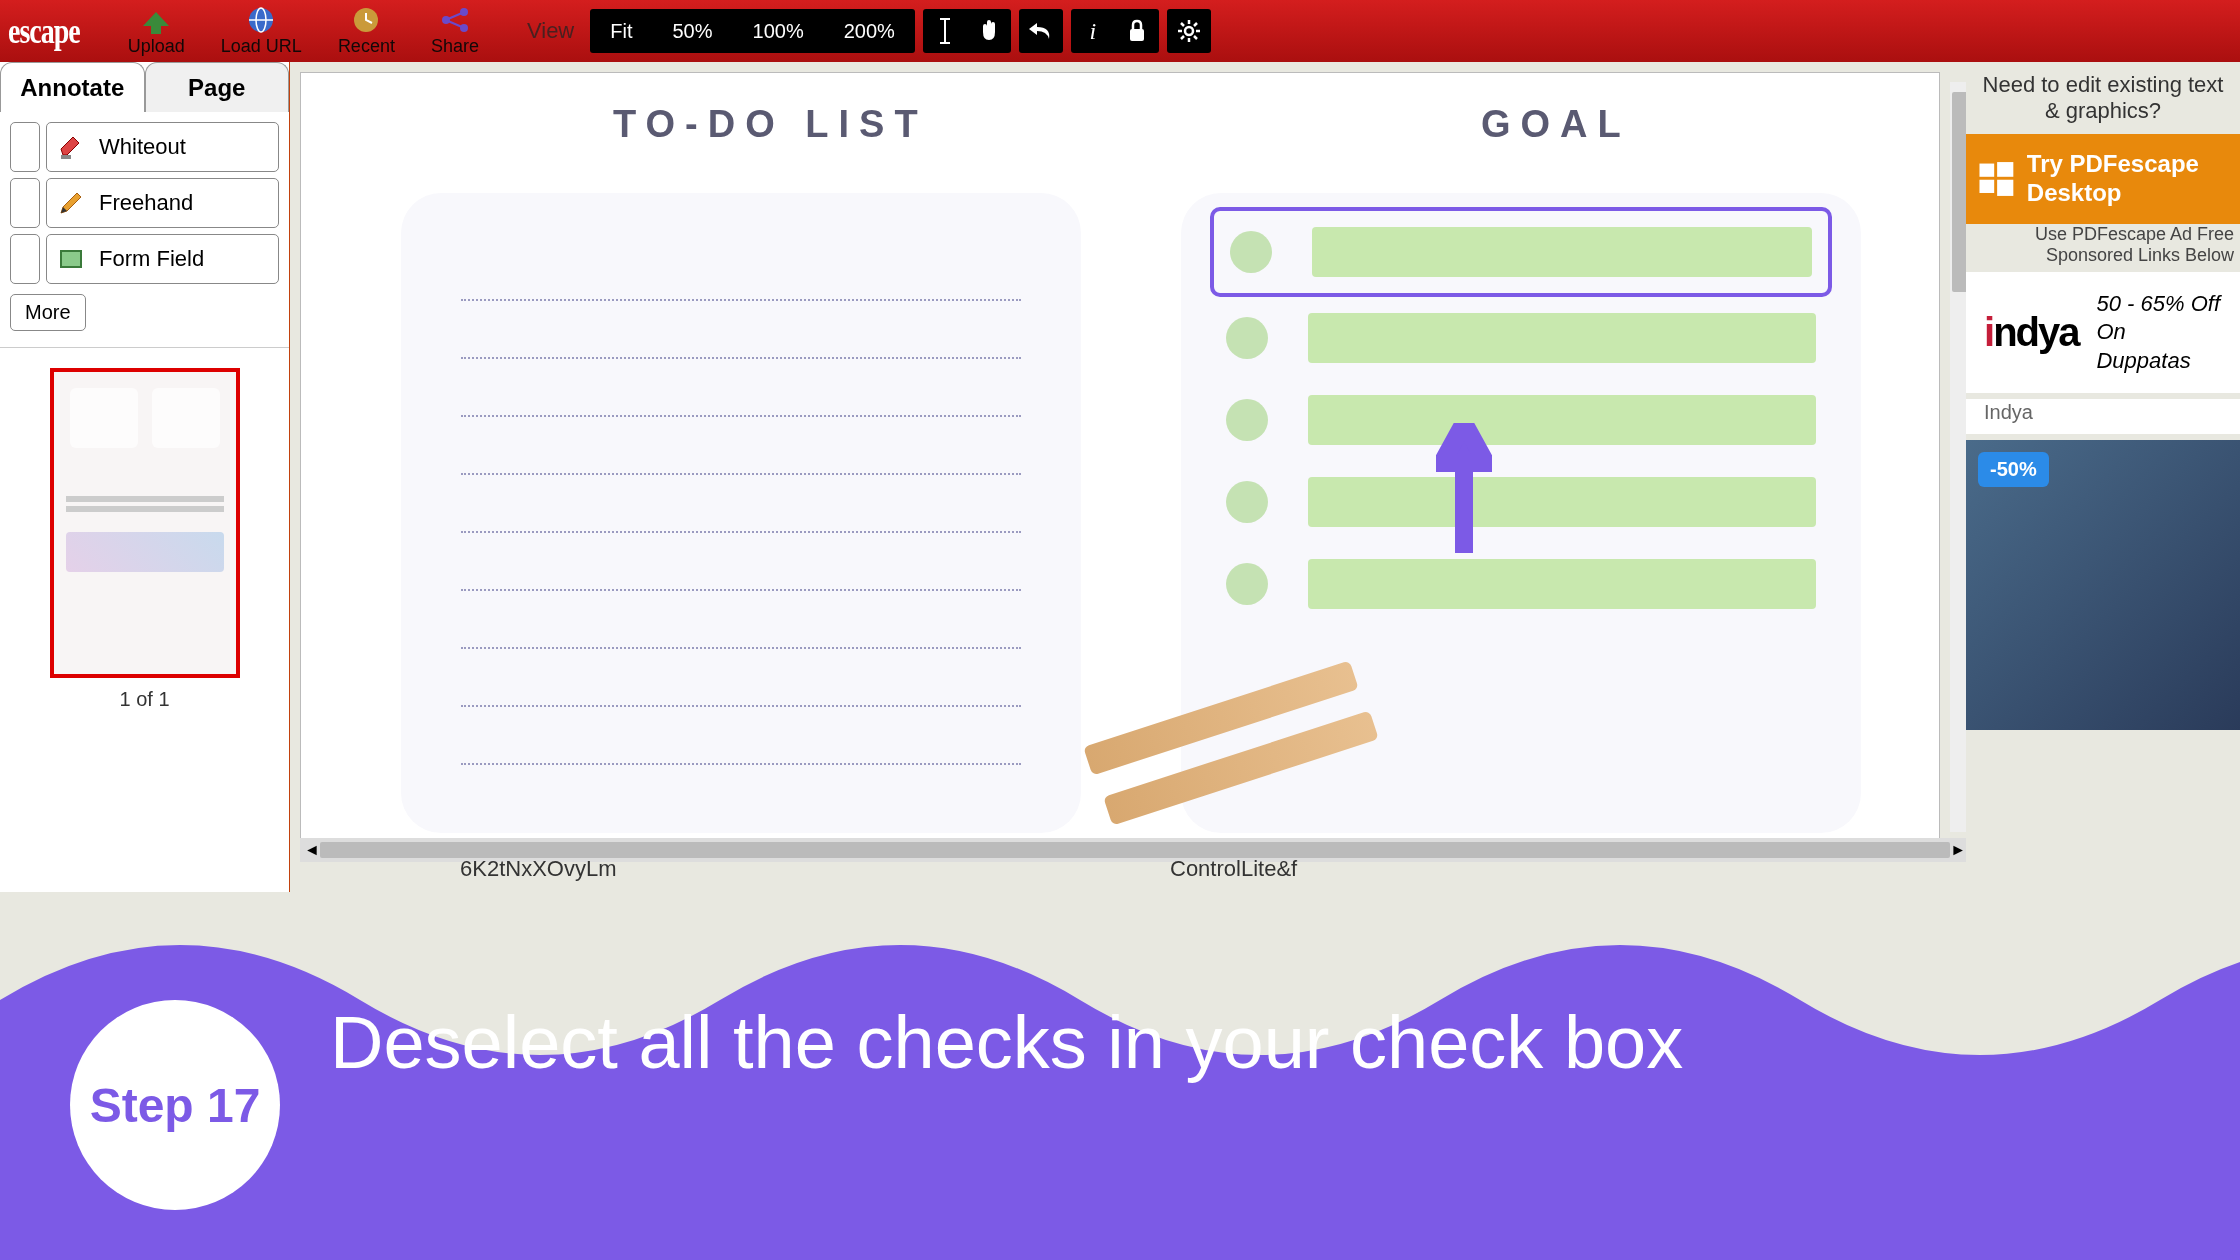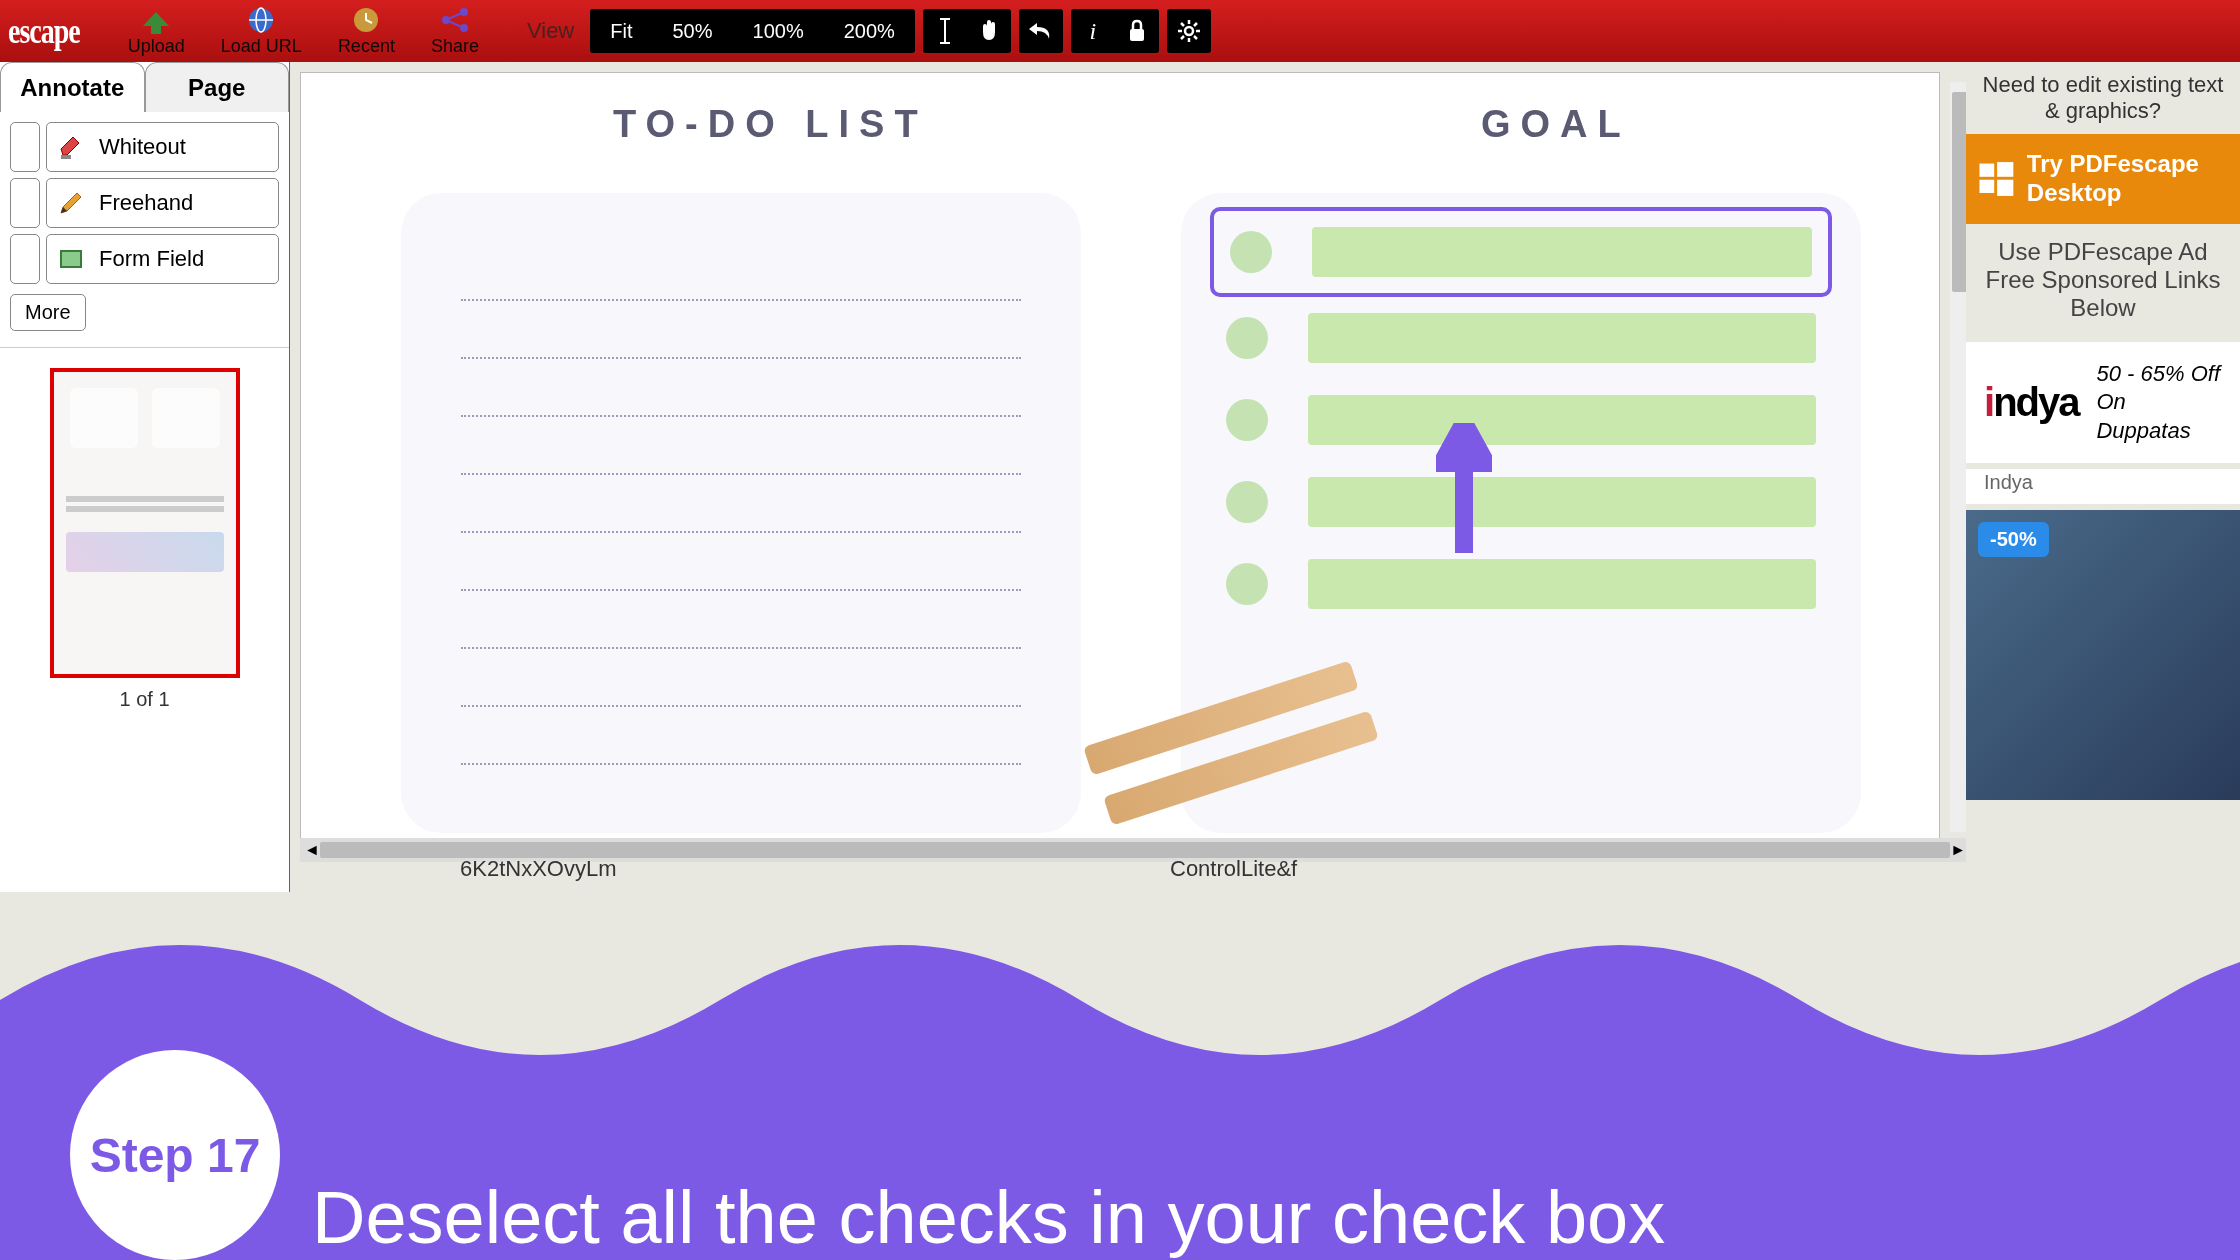"Use PDFescape Ad Free Sponsored" .ad-info { font-size: 24px -> 18px; padding: 14px 6px -> 0 6px; text-align: center -> right }
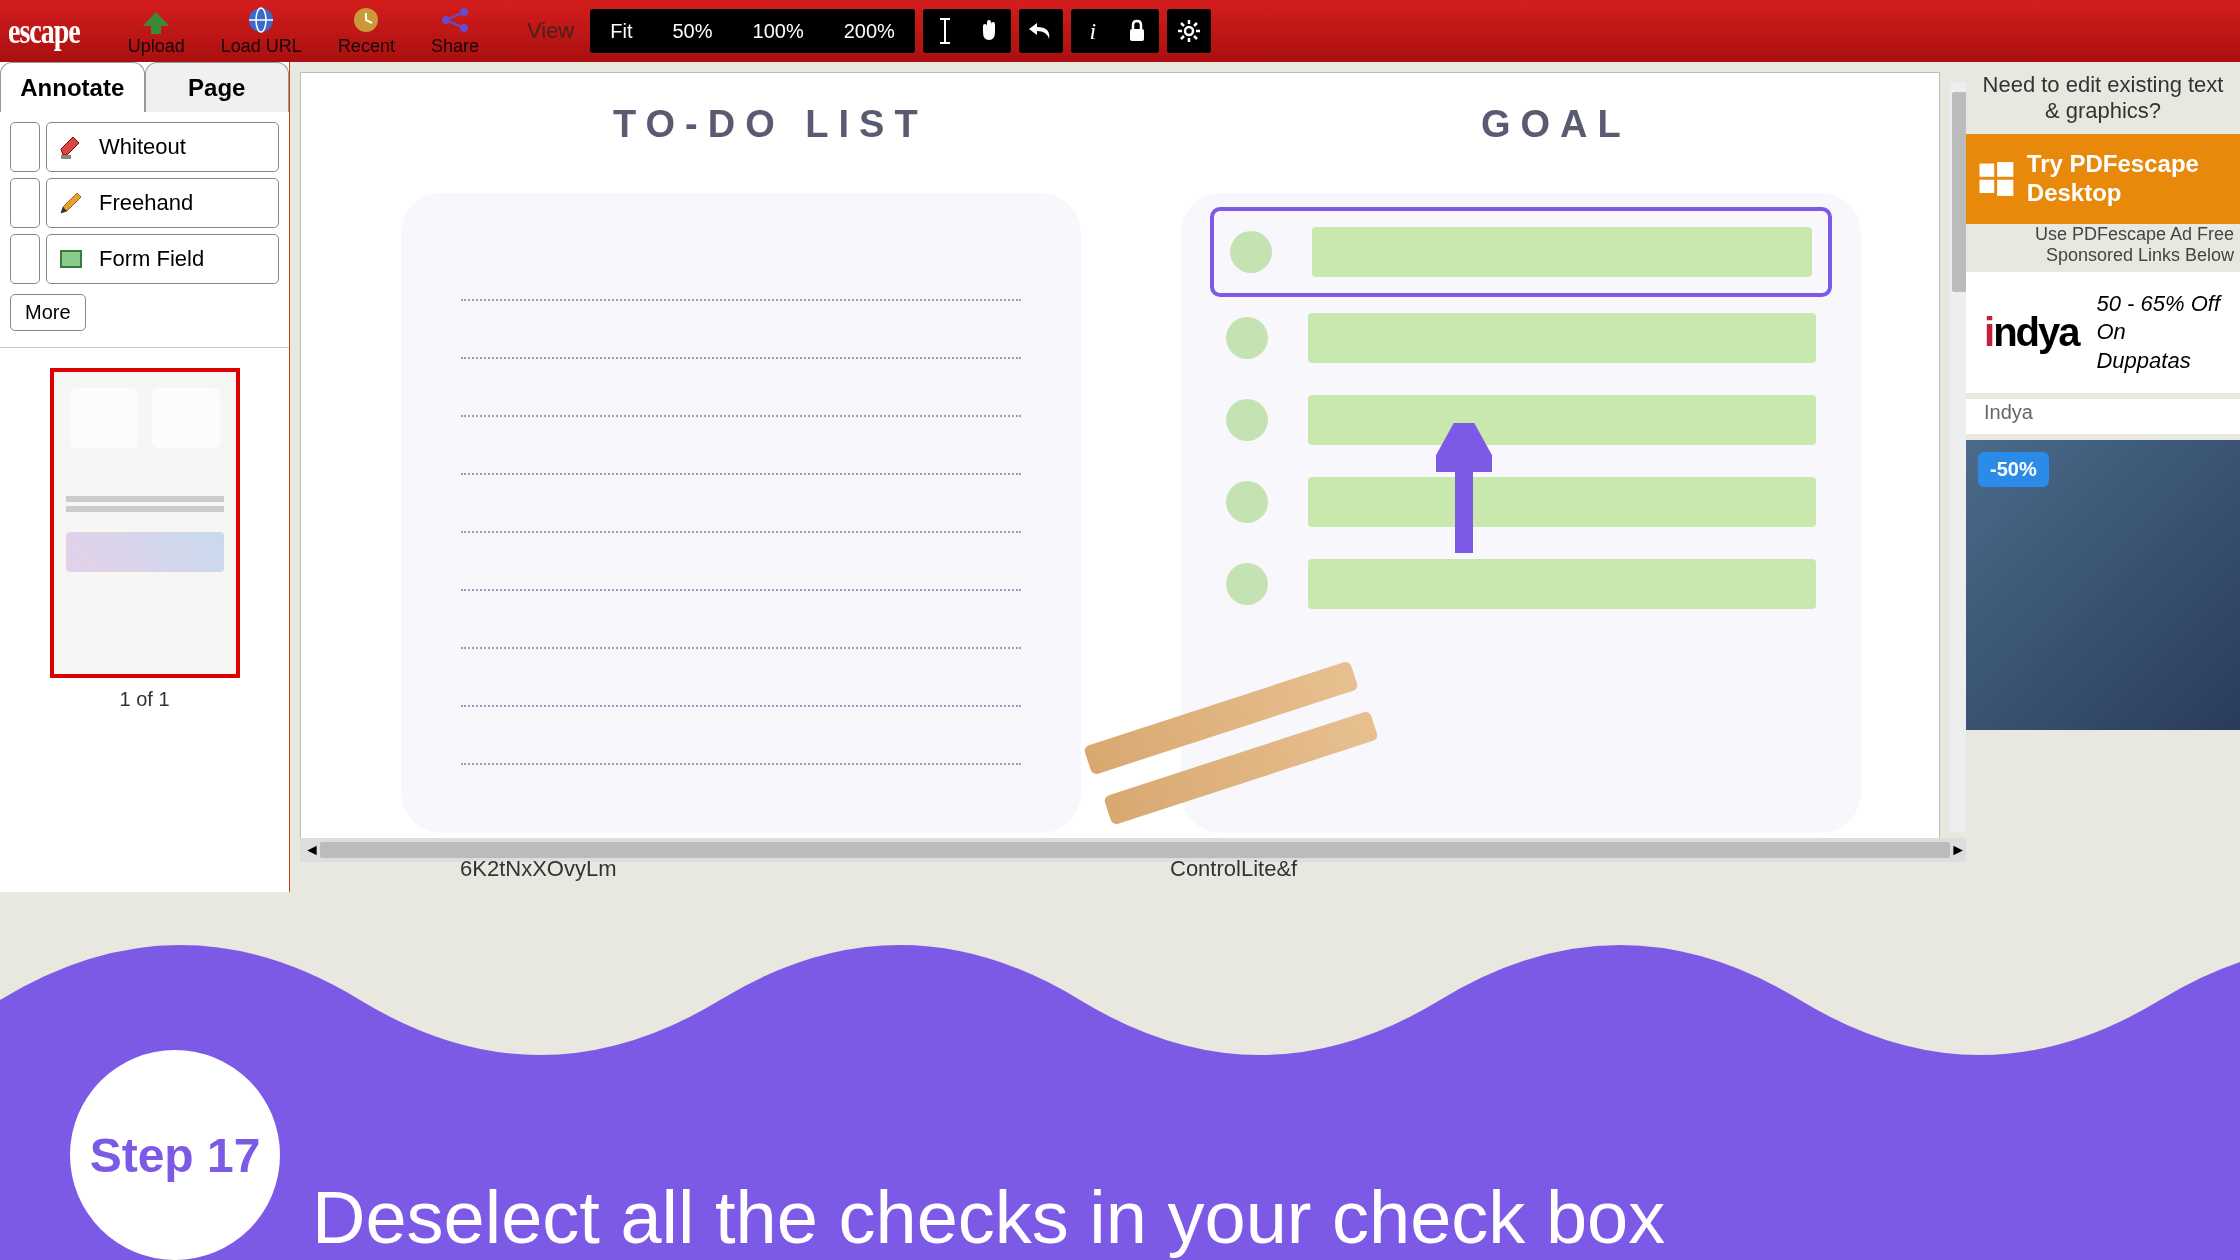"Step 17" .bottom-content { align-items: flex-end -> flex-start; gap: 32px -> 50px }
